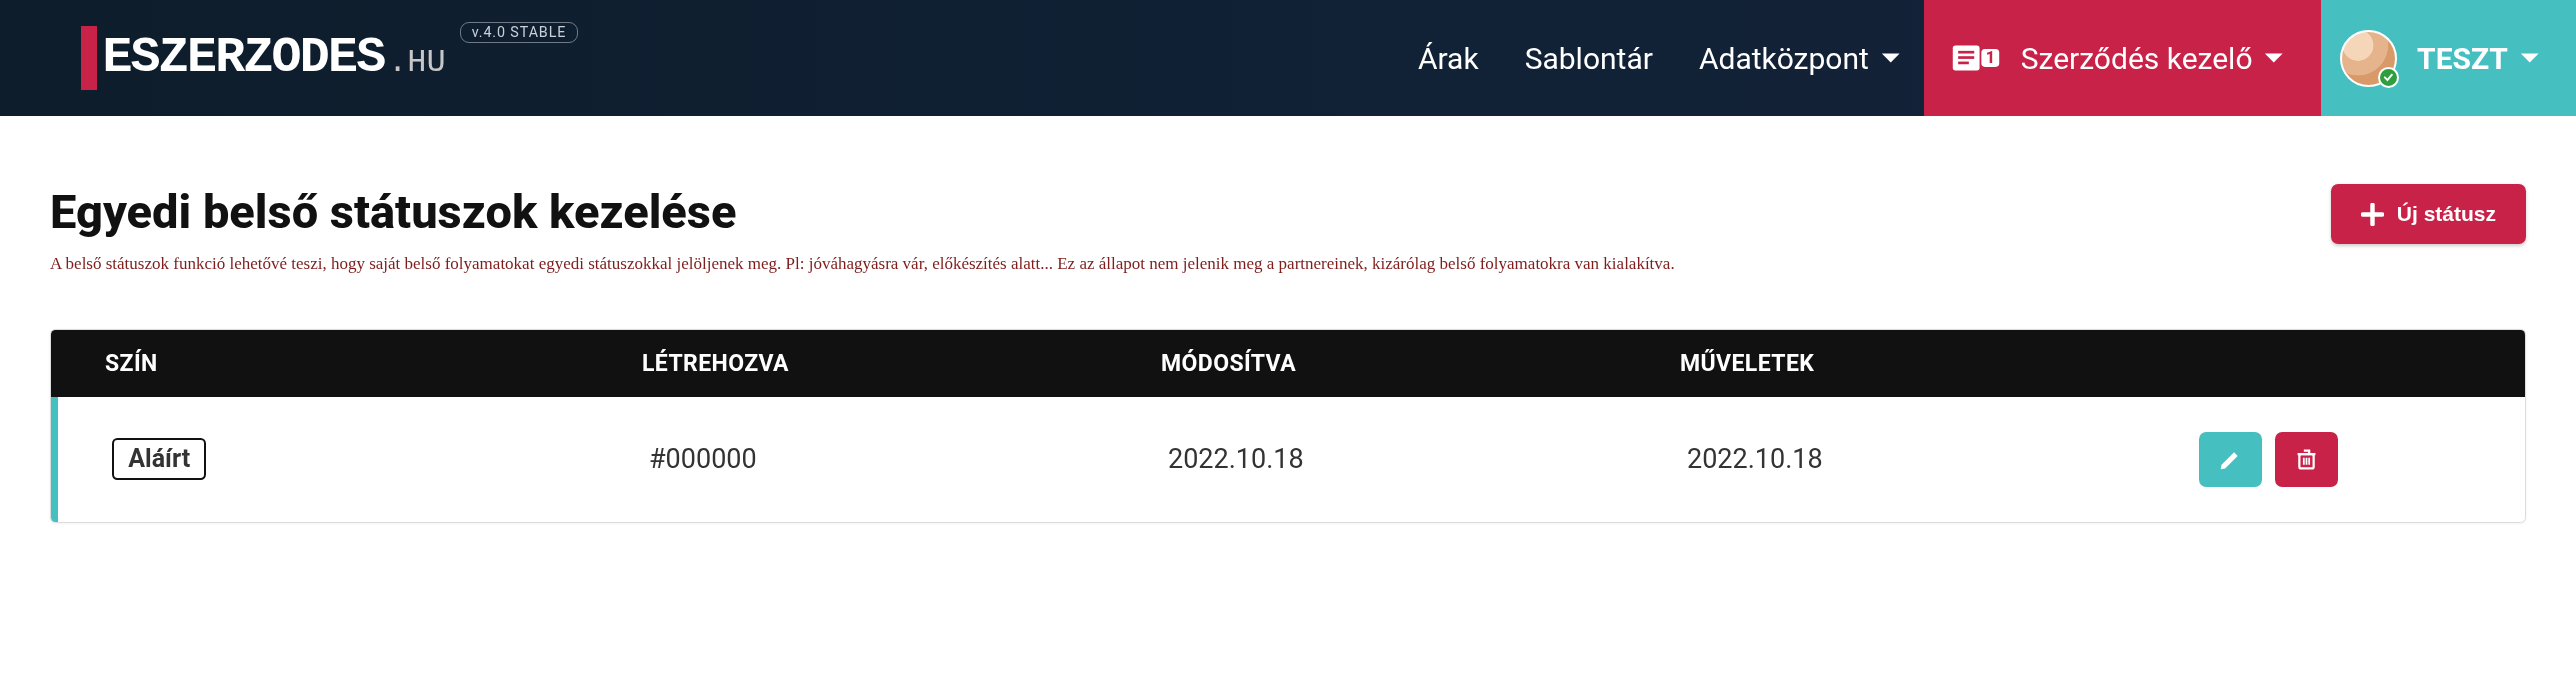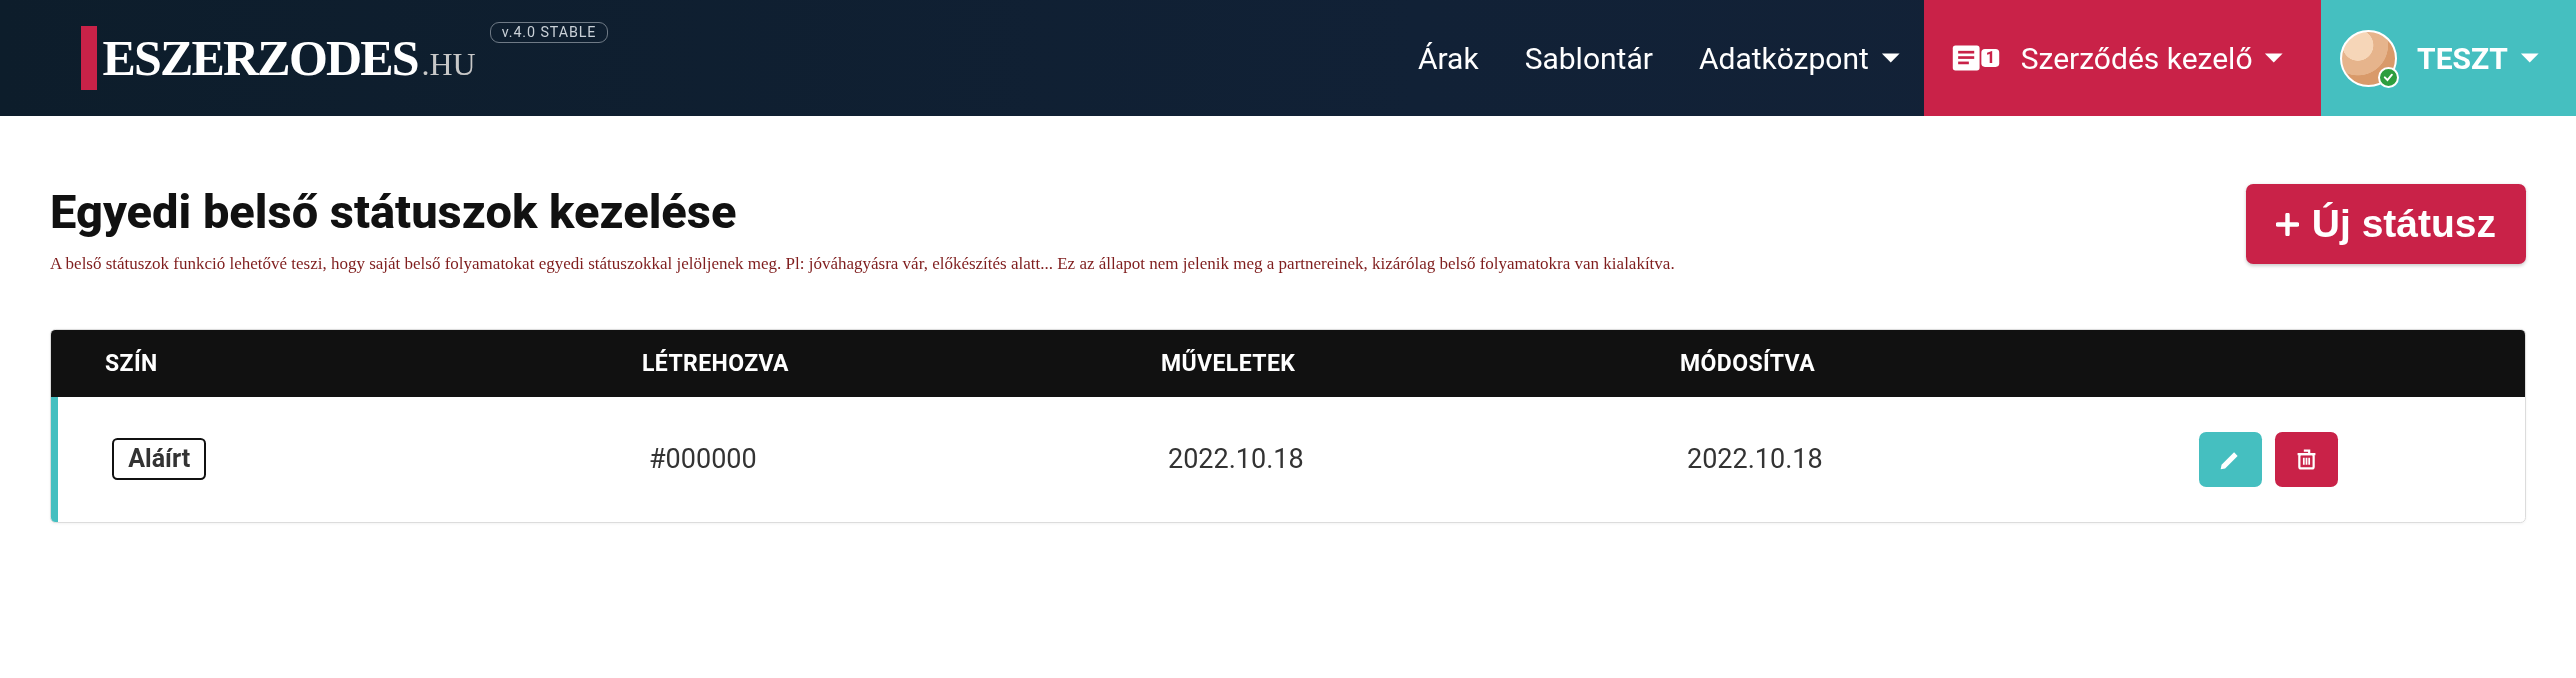"ESZERZODES" .logo-text { font-family: Liberation Serif, serif -> Liberation Mono, monospace }
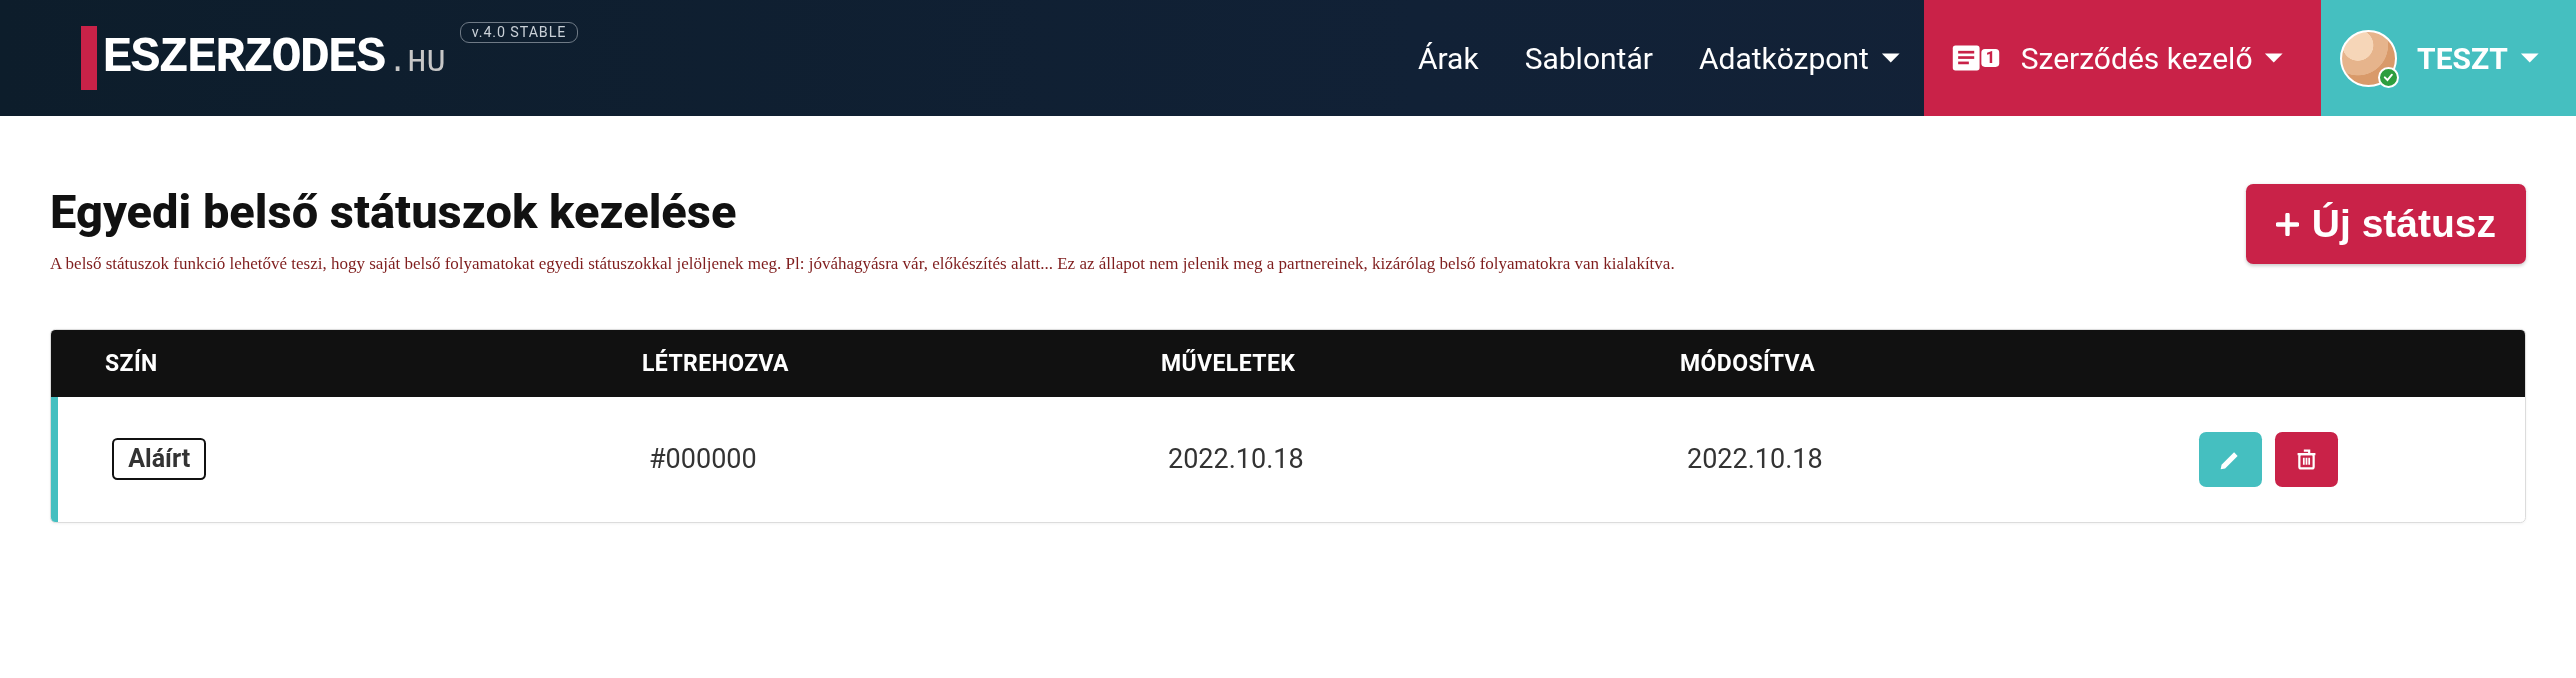"Új státusz" .new-btn { font-size: 39px -> 21px }
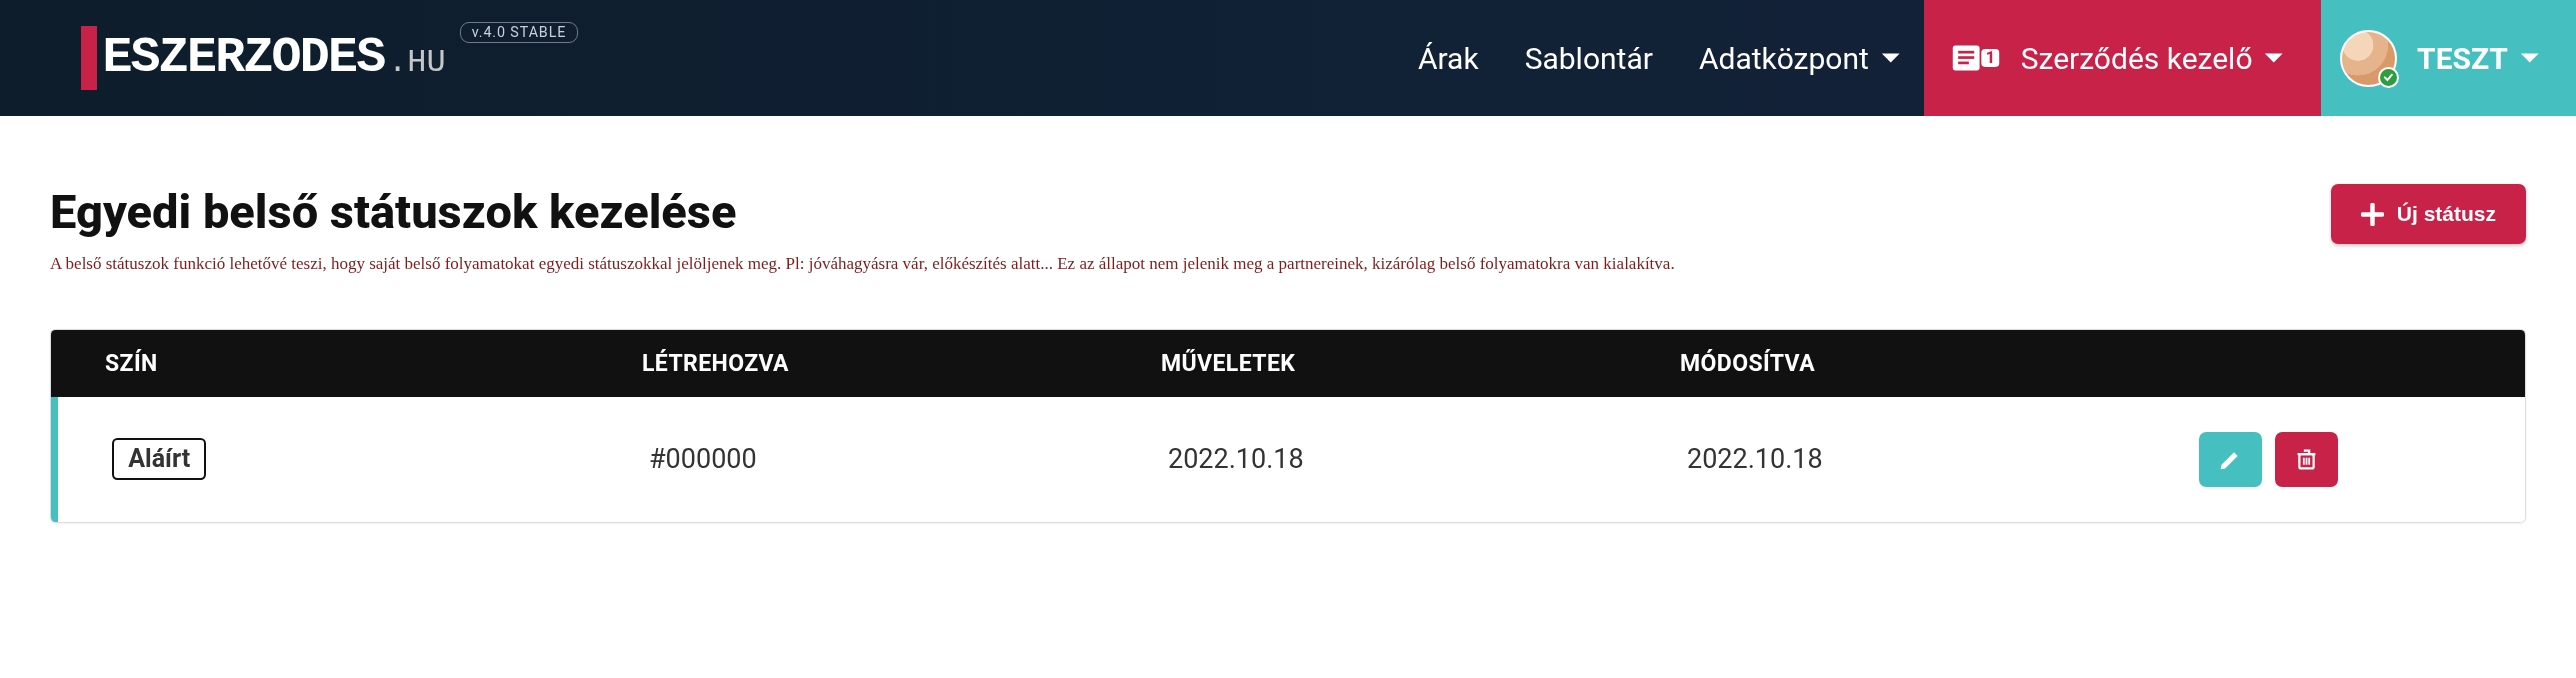"MŰVELETEK" div.th { order: before "MÓDOSÍTVA" -> after "MÓDOSÍTVA" }
